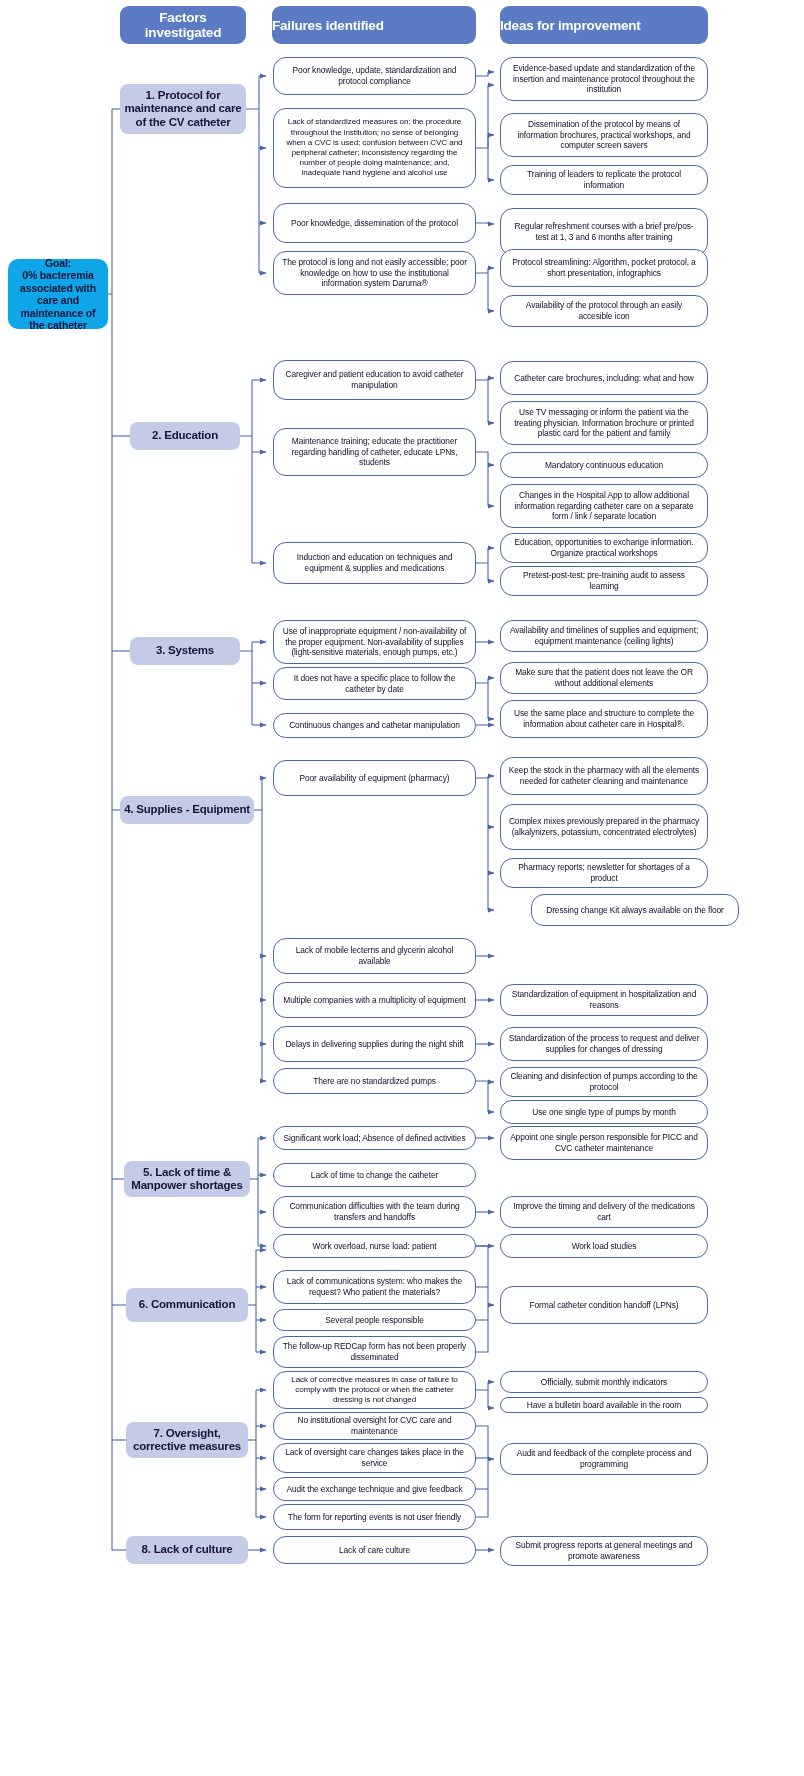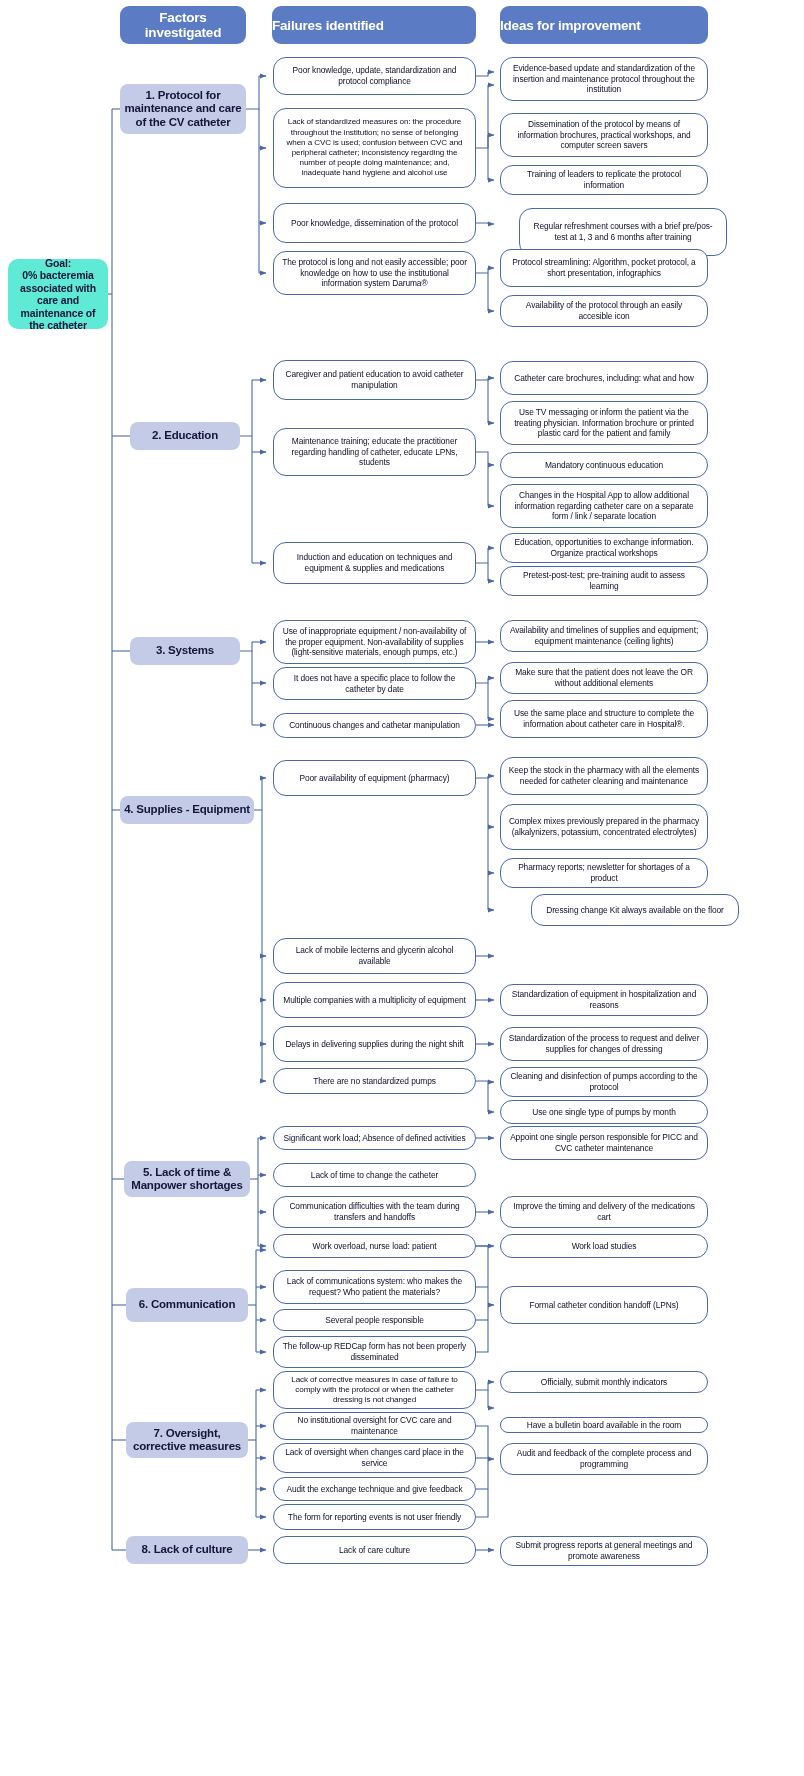"Regular refreshment courses with a" div.node { margin-left: 19px -> none }
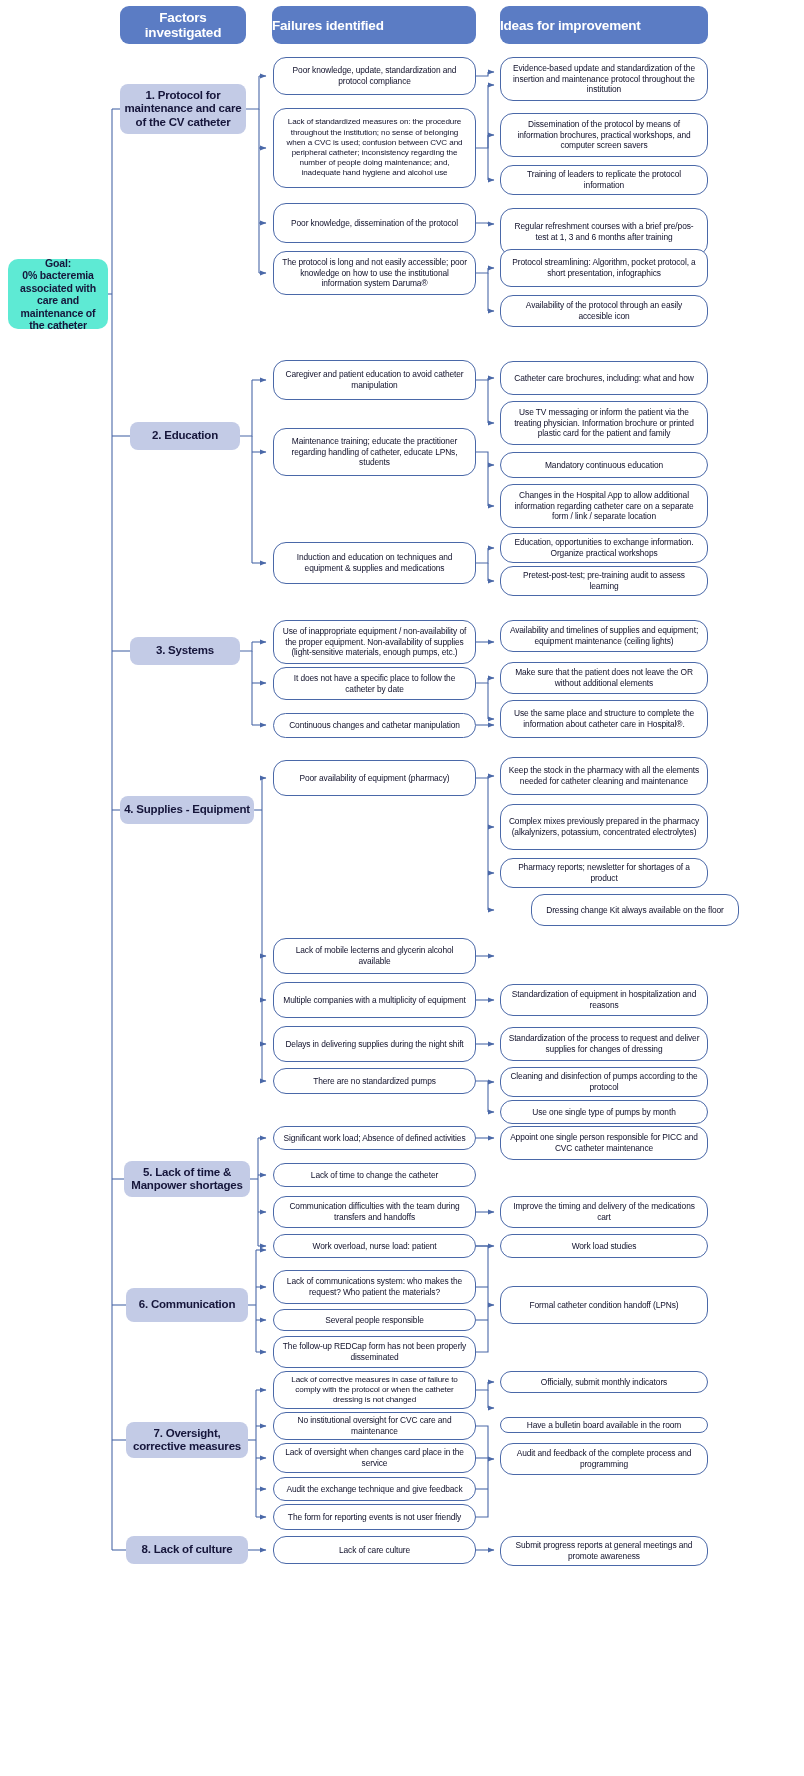"Goal:" .goal { background: #5eead4 -> #0ea5e9 }
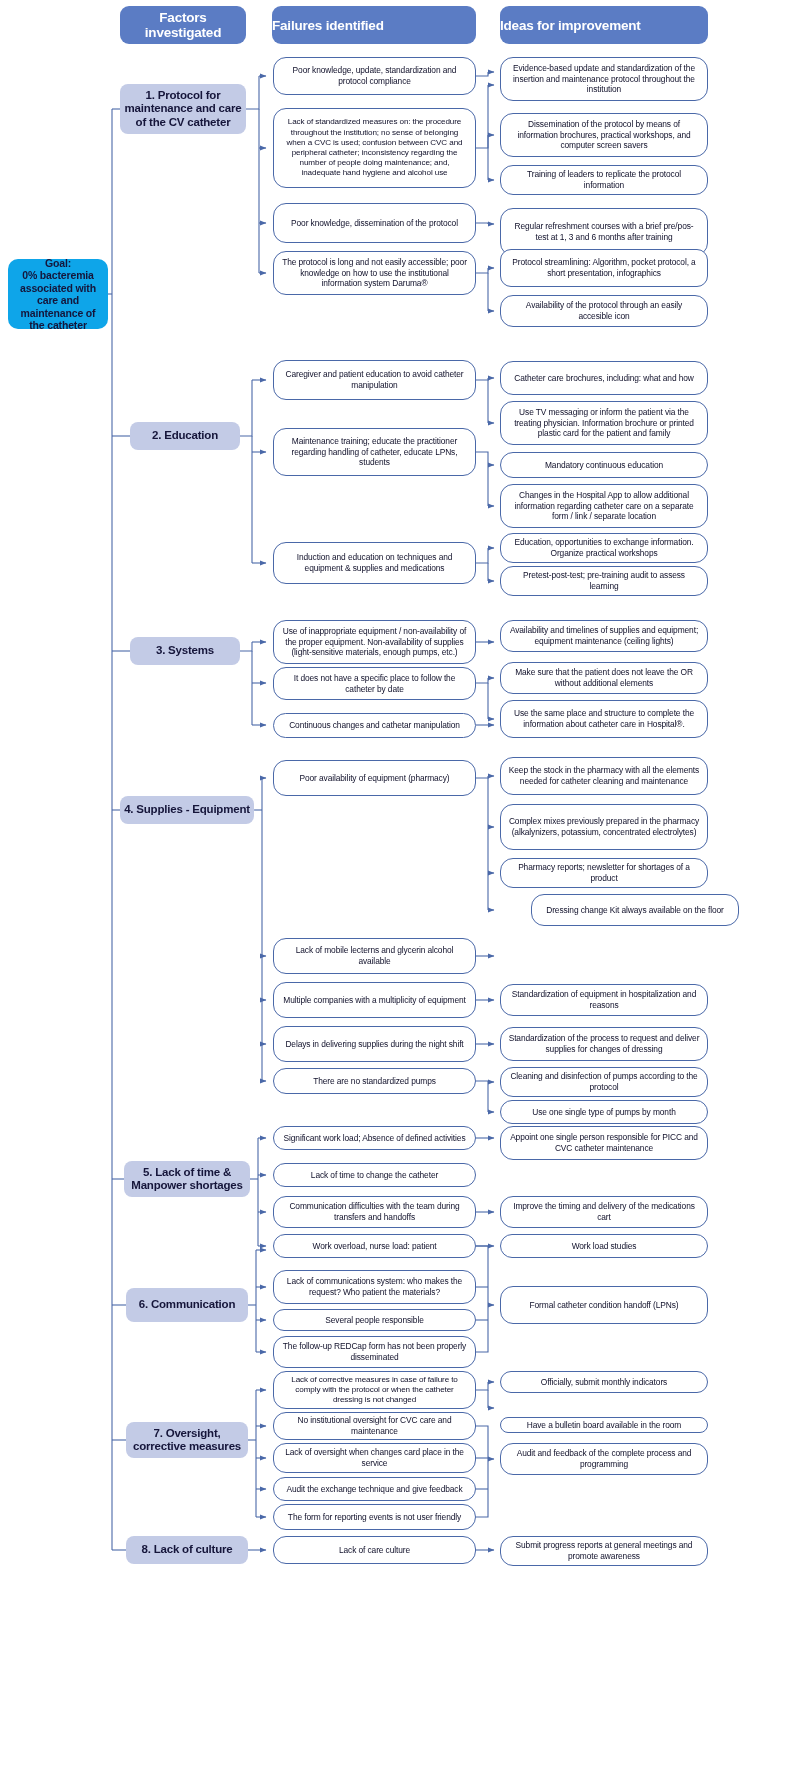"Protocol streamlining: Algorithm, pocket" div.node { border-radius: 11px -> none }
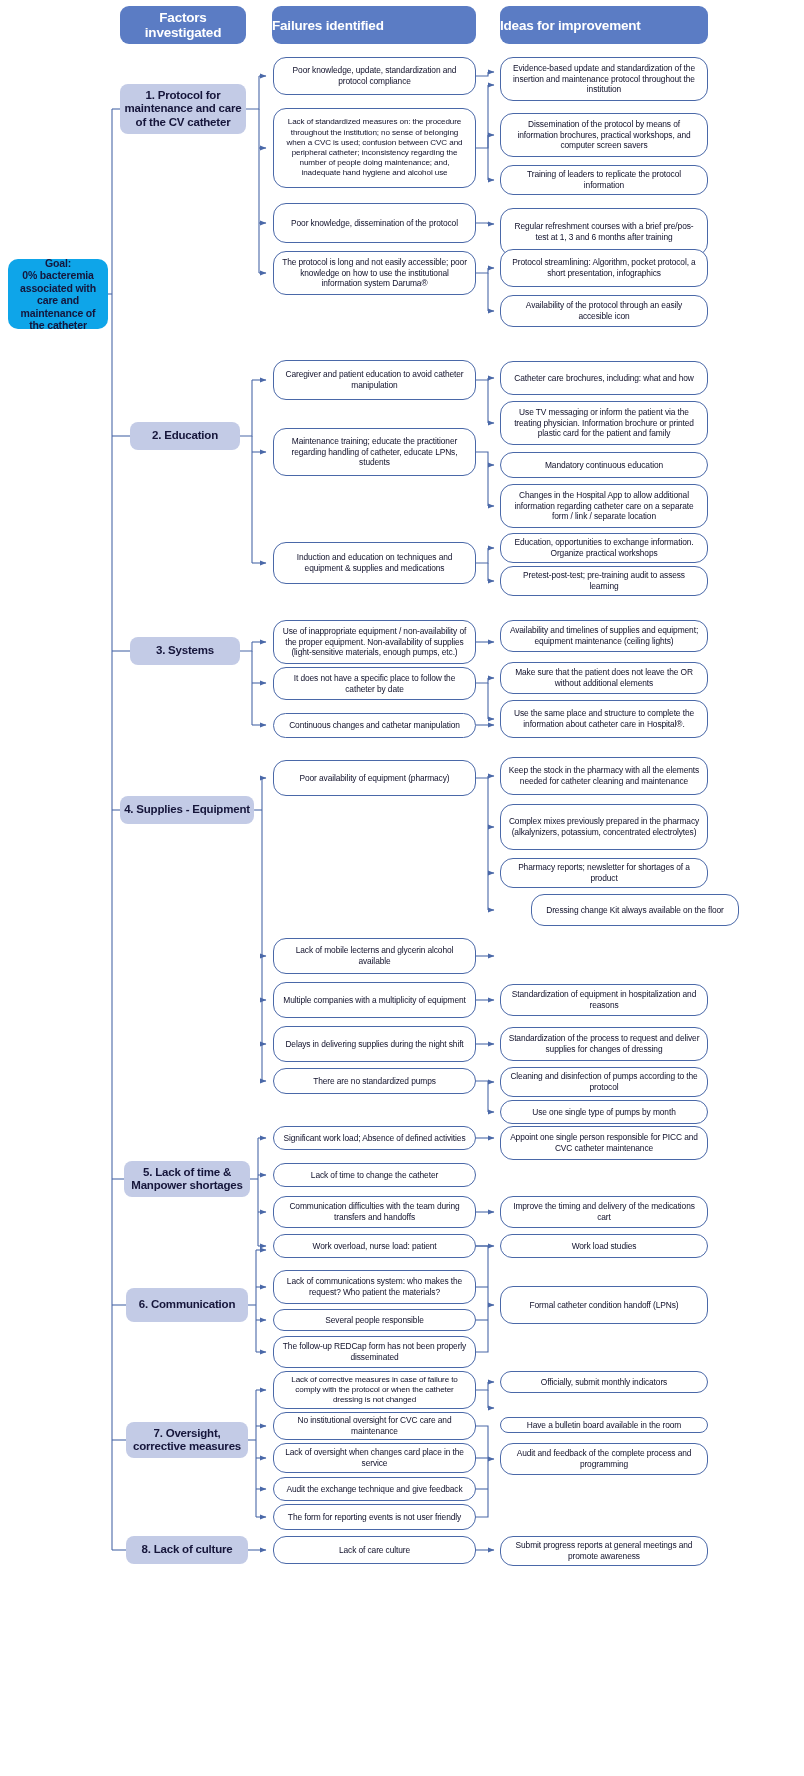"Have a bulletin board available" div.node { margin-top: 20px -> none }
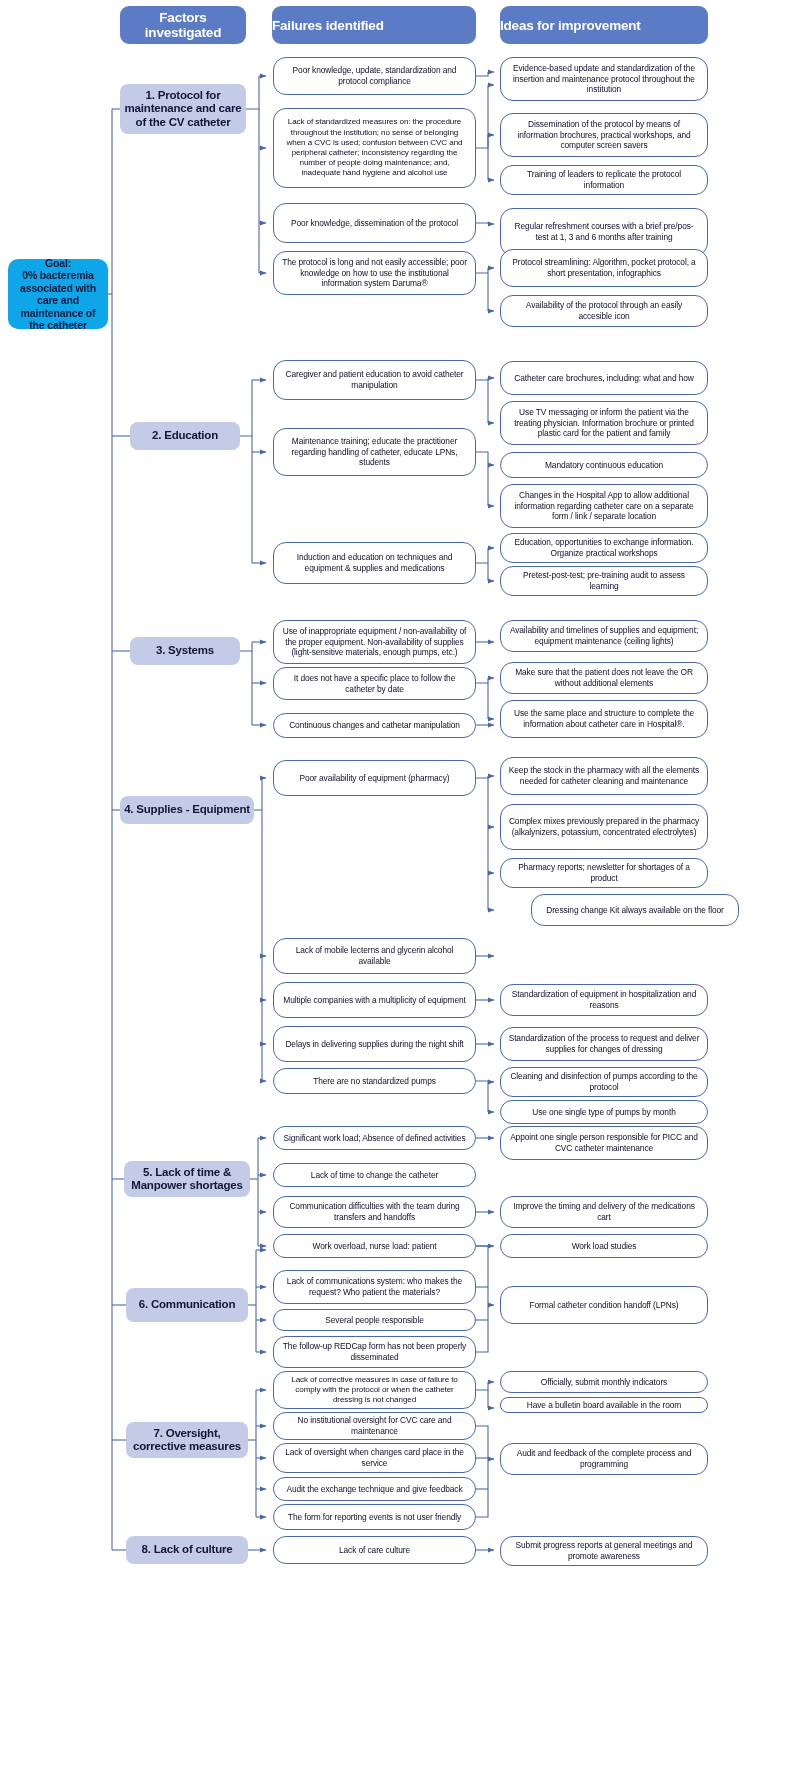"Lack of oversight when changes" span { text: when changes card -> care changes takes }
